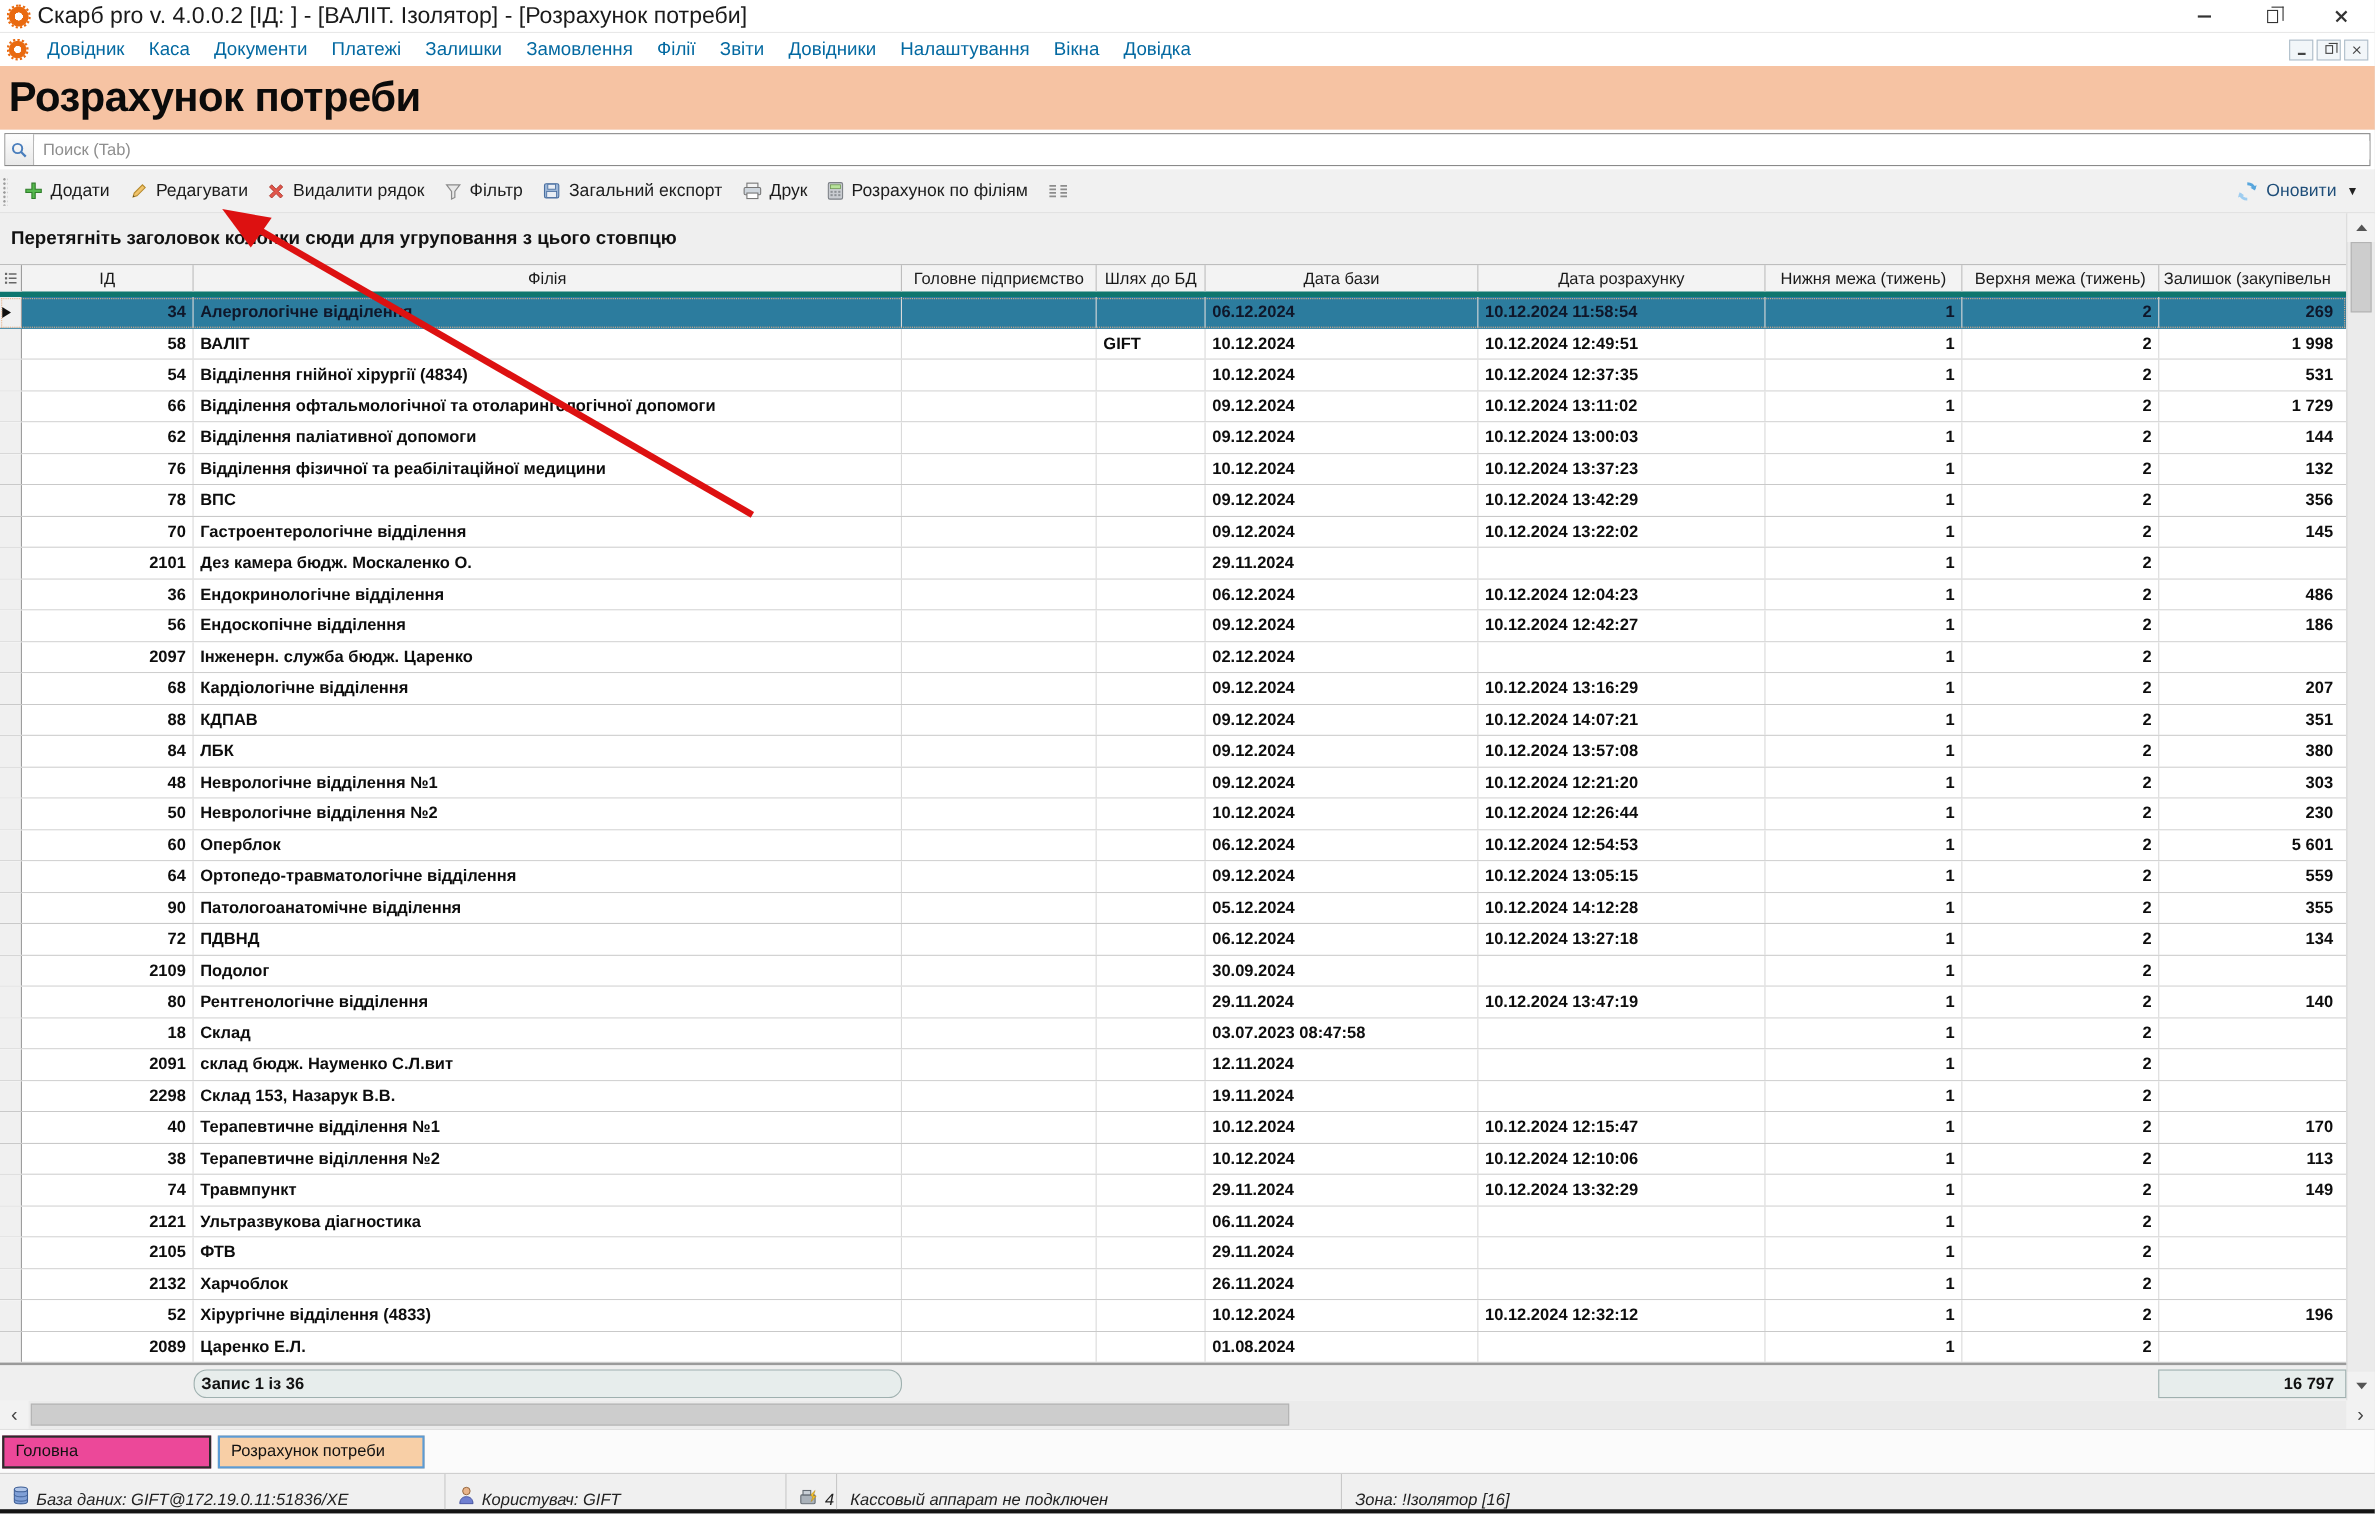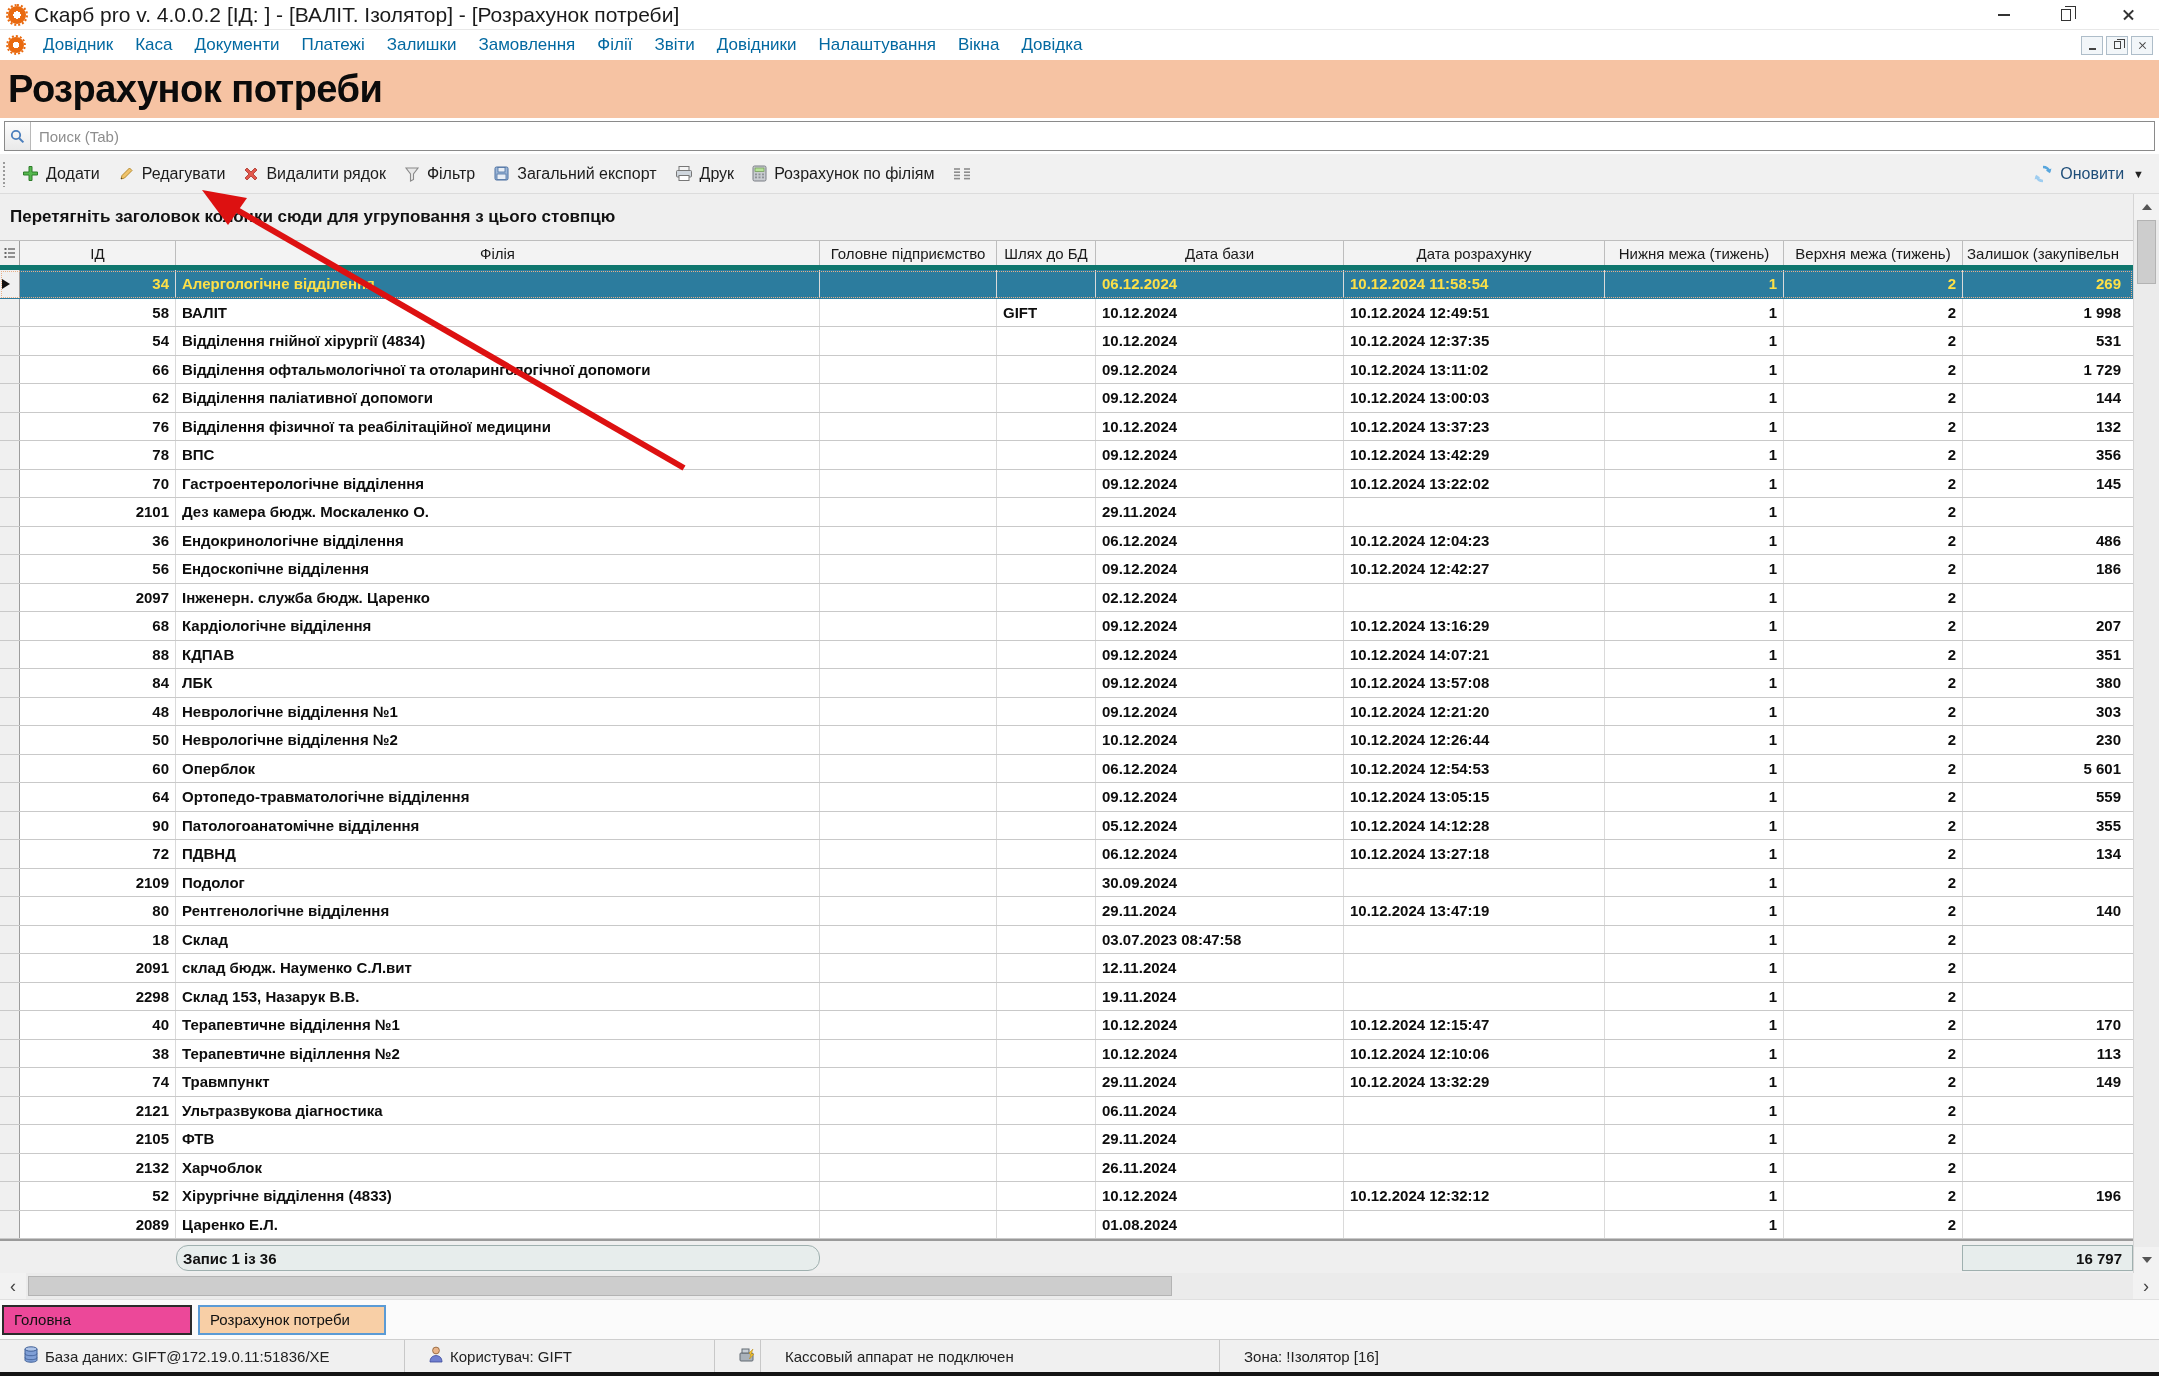"34" .trow.selected .cell { color: #fde047 -> #0f172a }
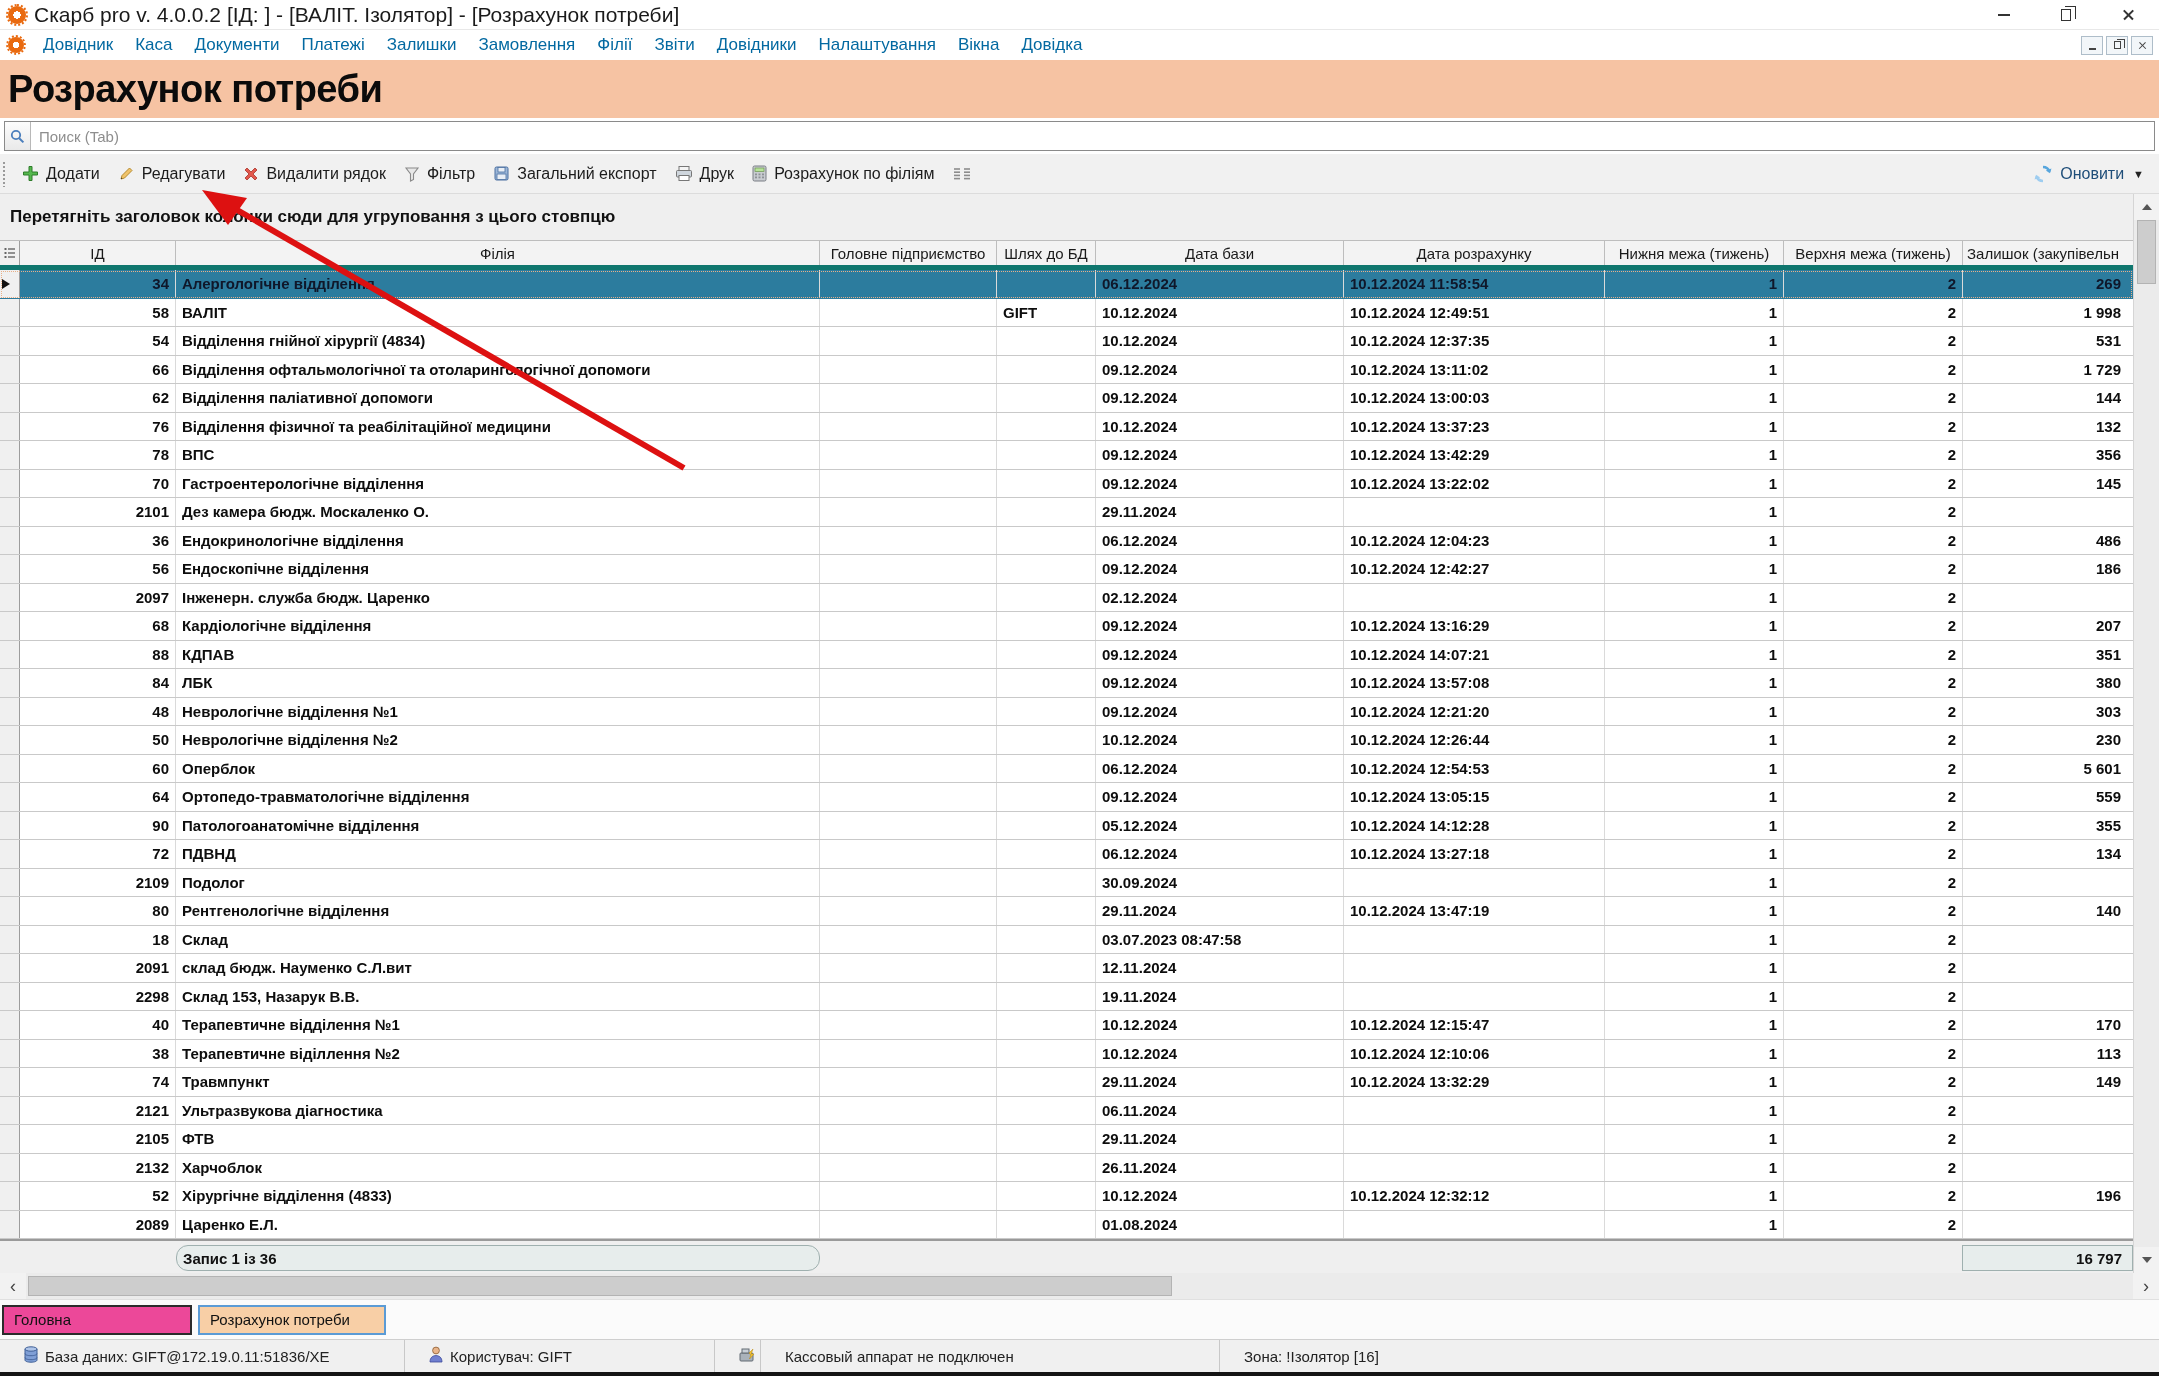"База даних: GIFT@172.19.0.11:51836/ХЕ" .seg { align-items: center -> flex-end; font-style: none -> italic; padding-left: 24px -> 12px }
